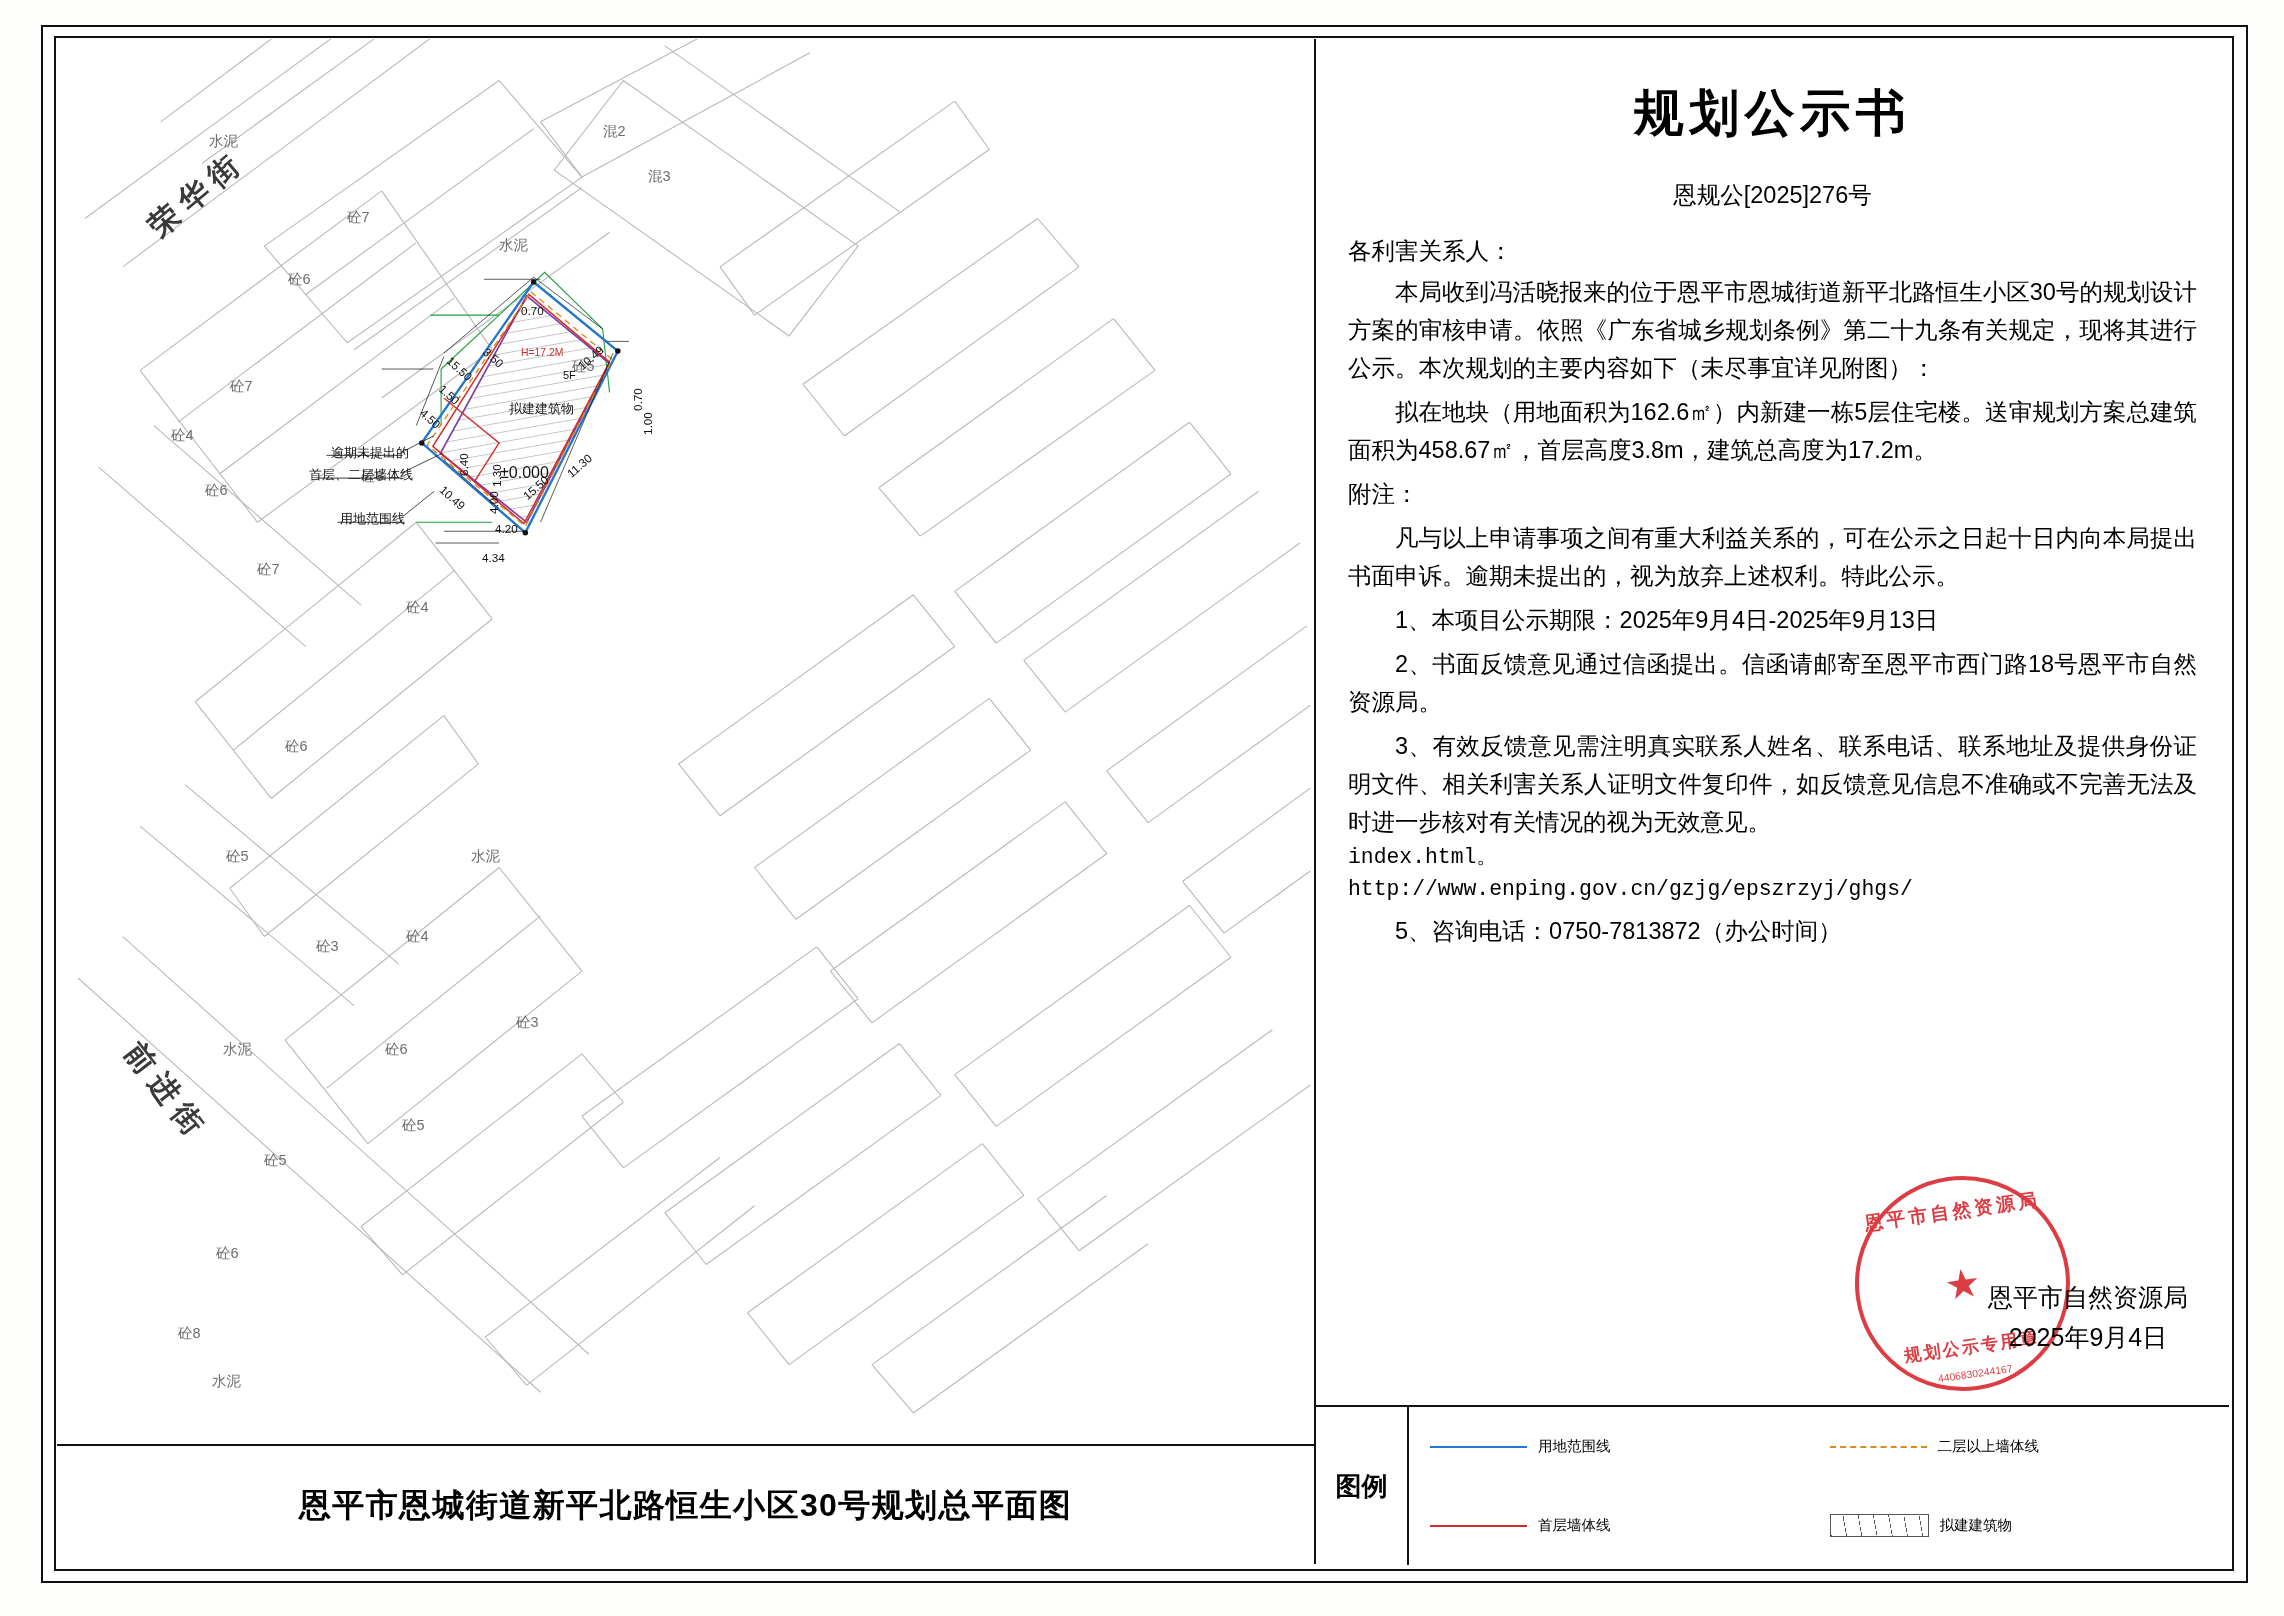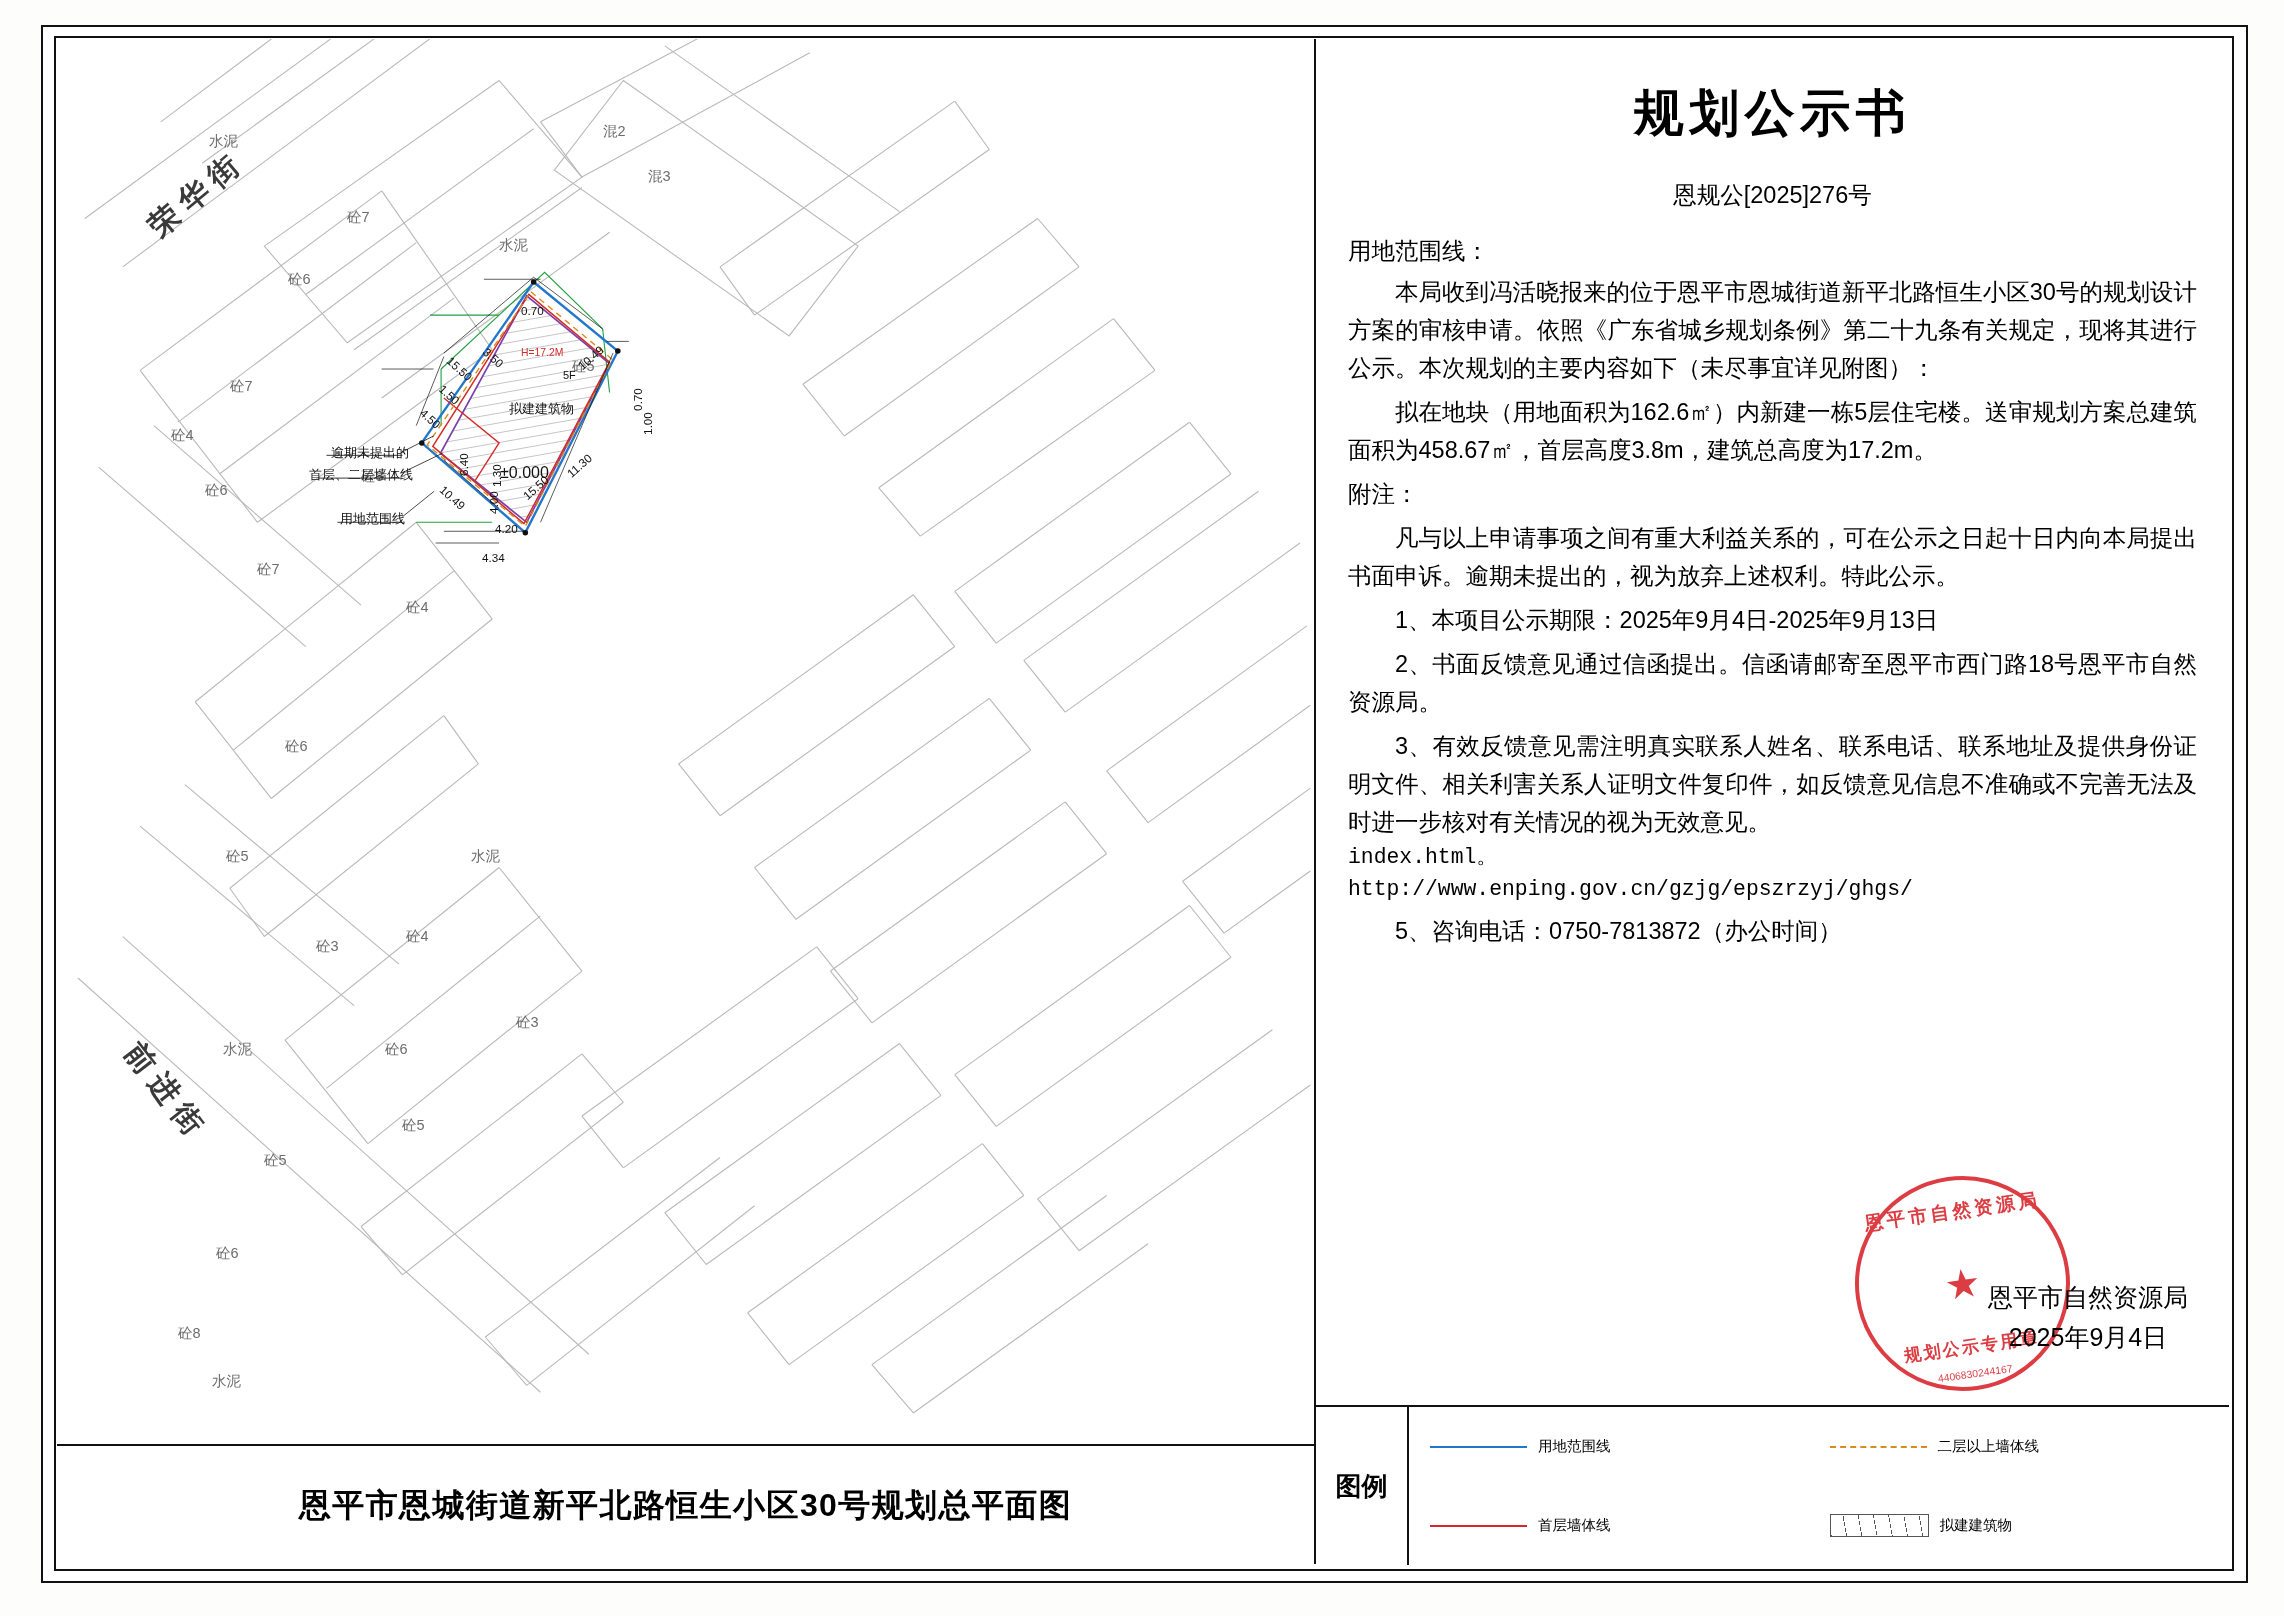"用地范围线：" div.addressee { text: 用地范围线 -> 各利害关系人 }
